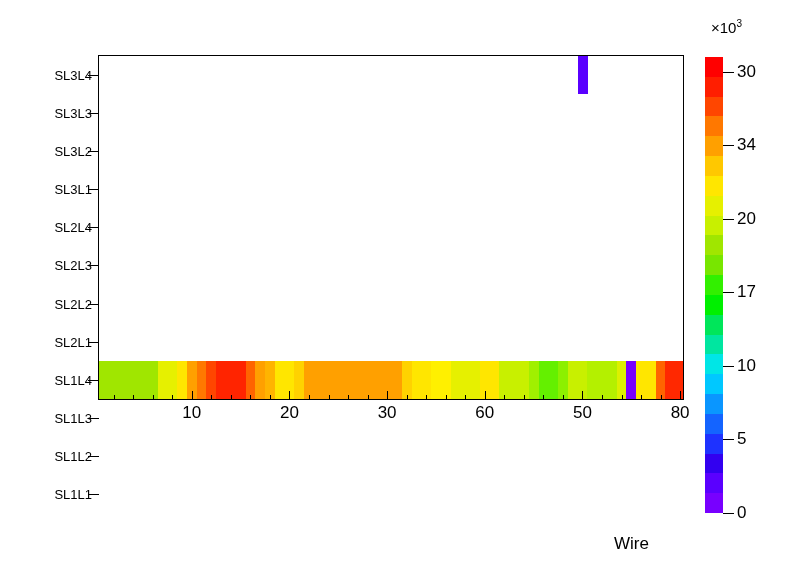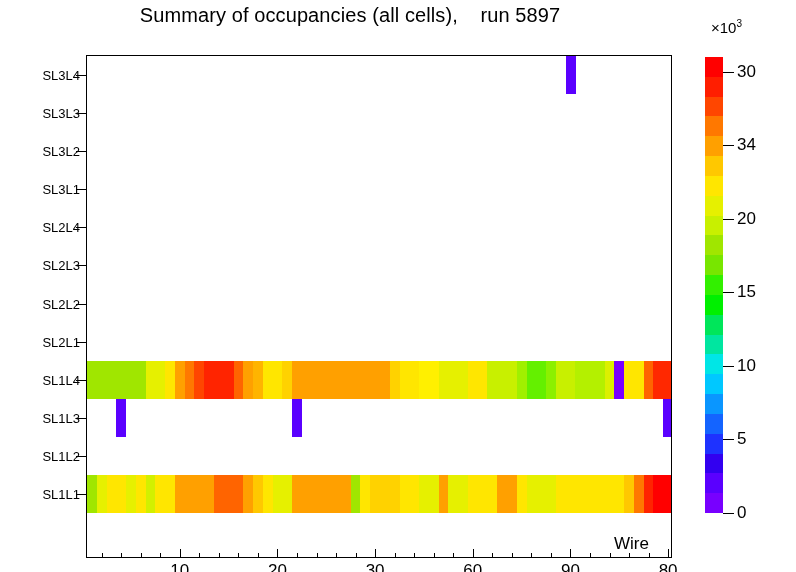"Summary of occupancies (all cells)," div { html: <div>Summary of occupancies (all cells), run 5897</div> -> none }
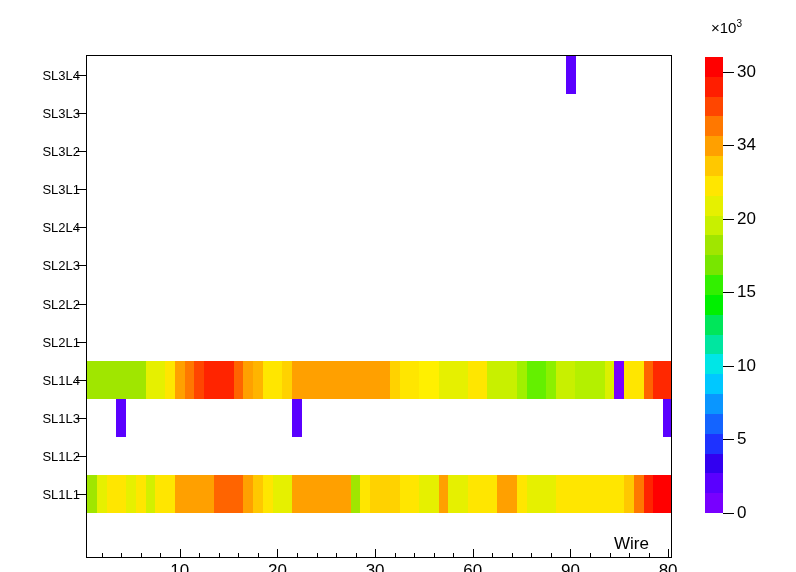"SL3L4" #frame { height: 503px -> 345px; left: 86px -> 98px }
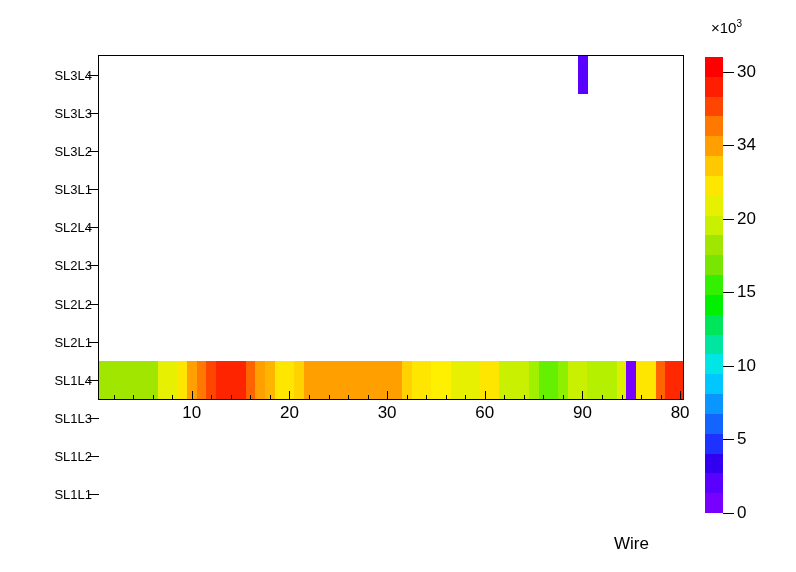"15" div.plab { text: 15 -> 17 }
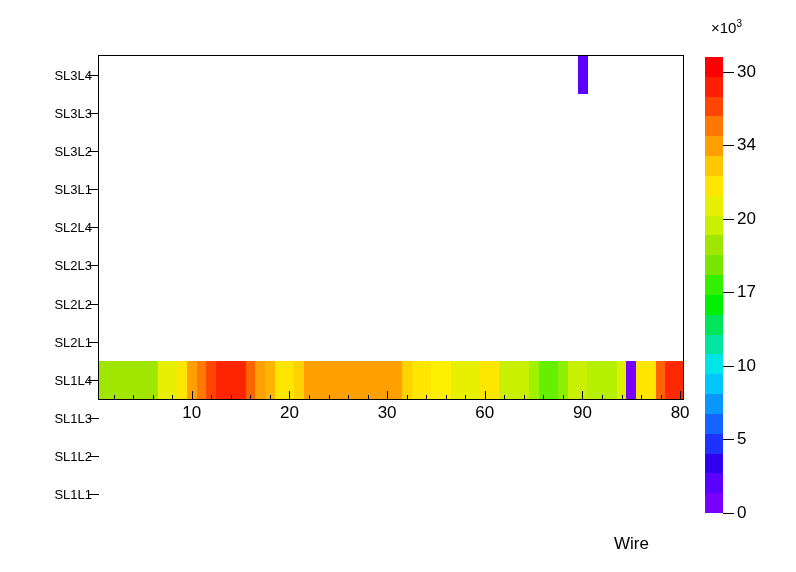"90" div.xlab { text: 90 -> 50 }
